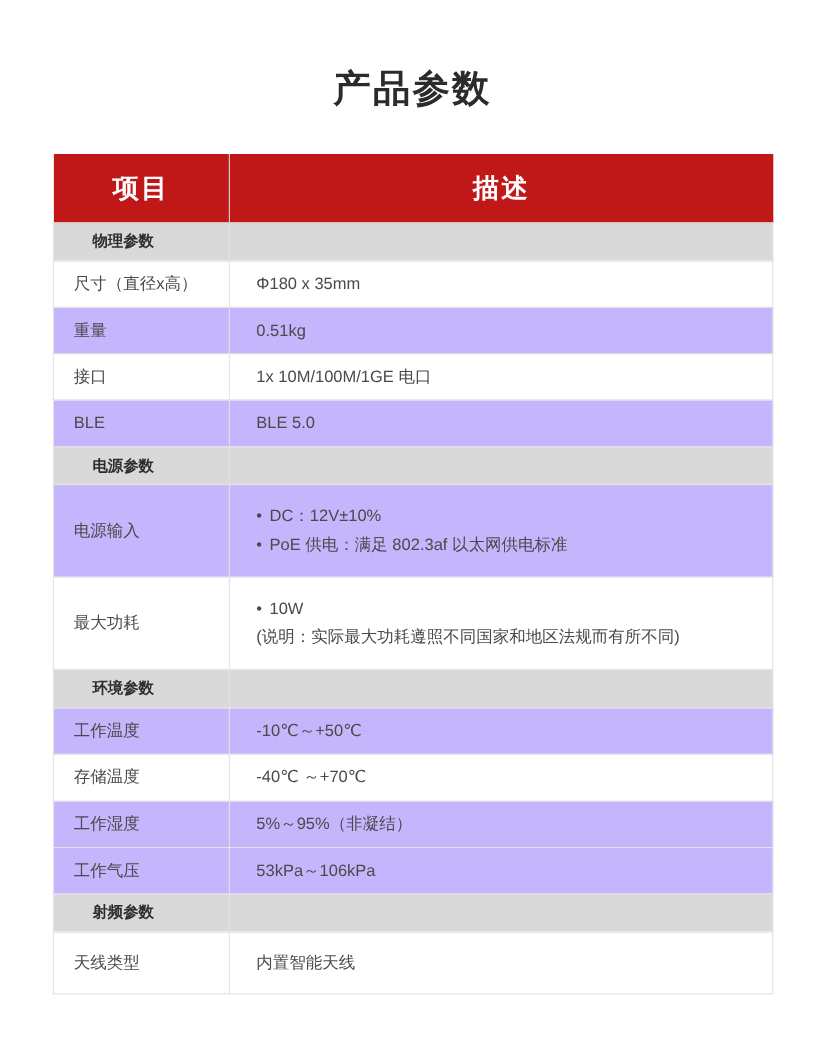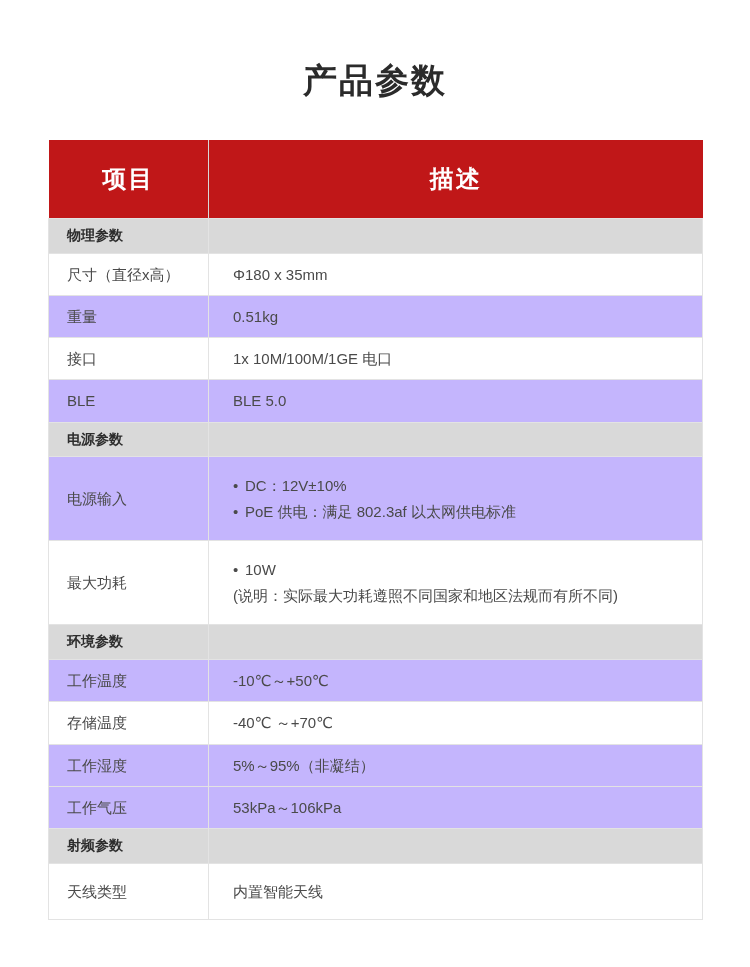"项目" .spec thead th { height: 78px -> 62px }
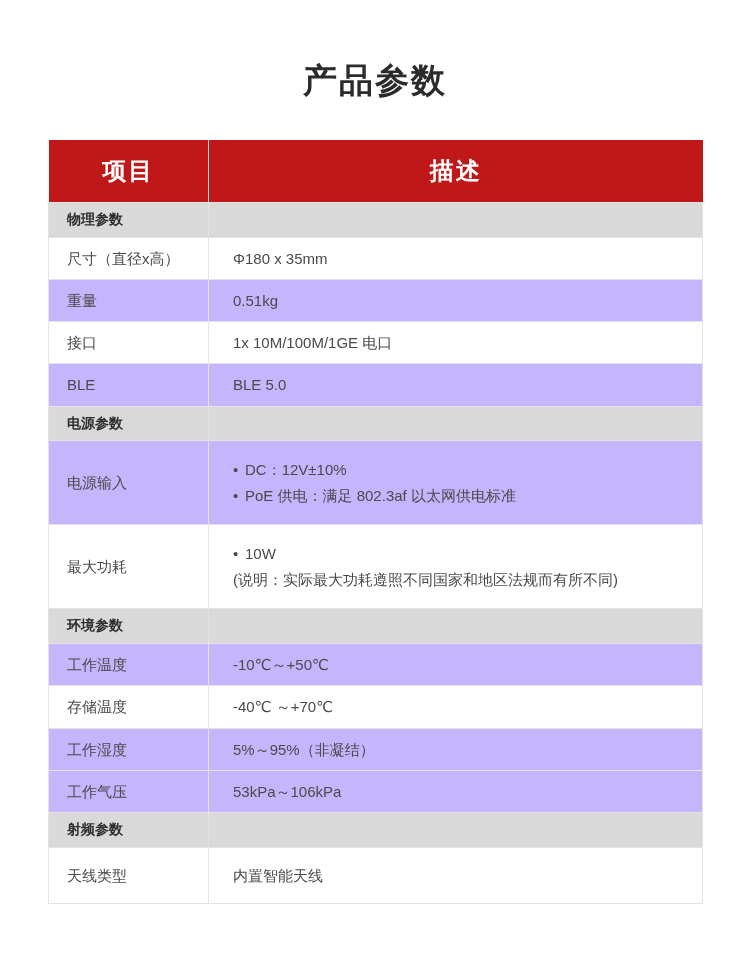"物理参数" .spec tr.section td.sec-label { padding-left: 18px -> 35px }
